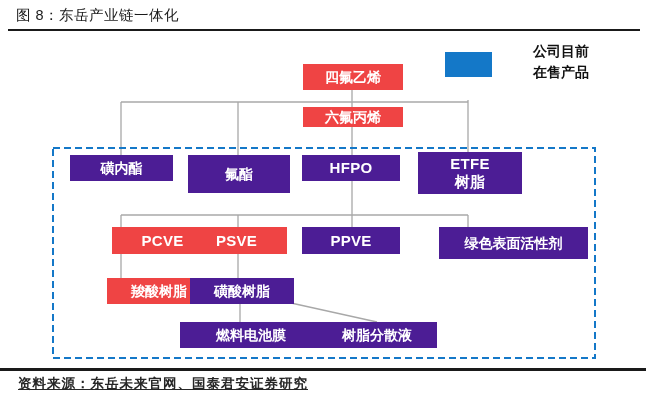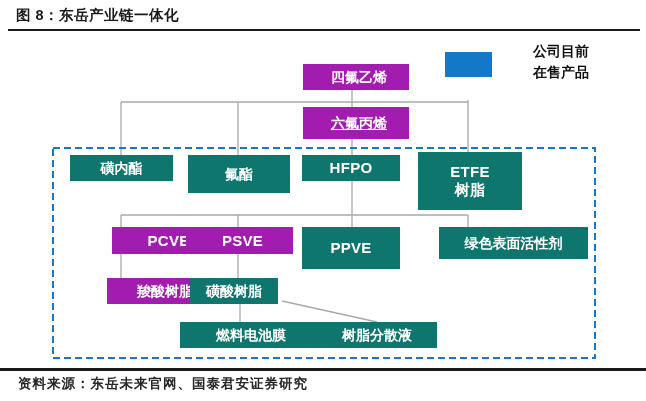"图 8：东岳产业链一体化" .figure-title { font-weight: bold -> normal }
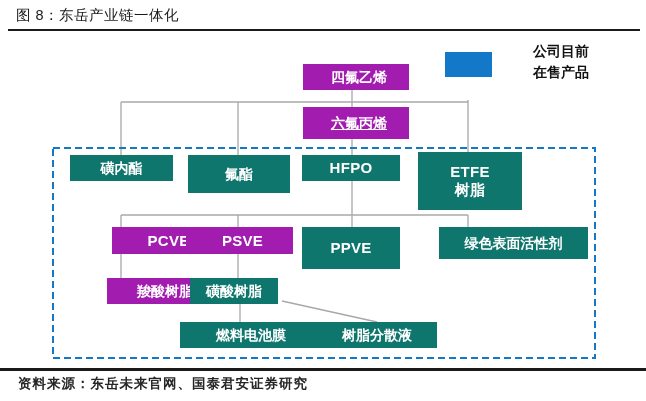"四氟乙烯" .node.gray { background: #a21caf -> #ef4444; padding-left: 6px -> none }
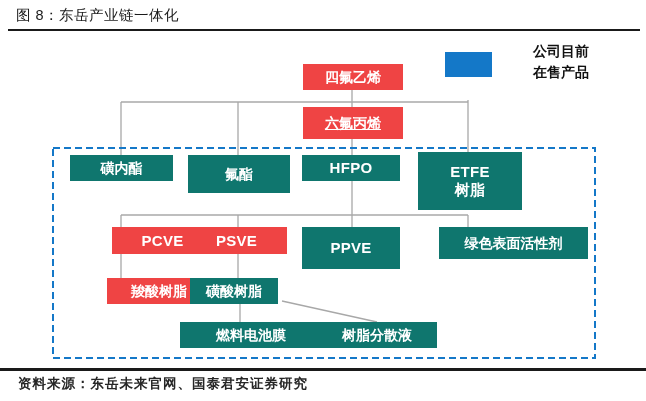"六氟丙烯" #n-hfp { height: 32px -> 20px; text-decoration: underline -> none }
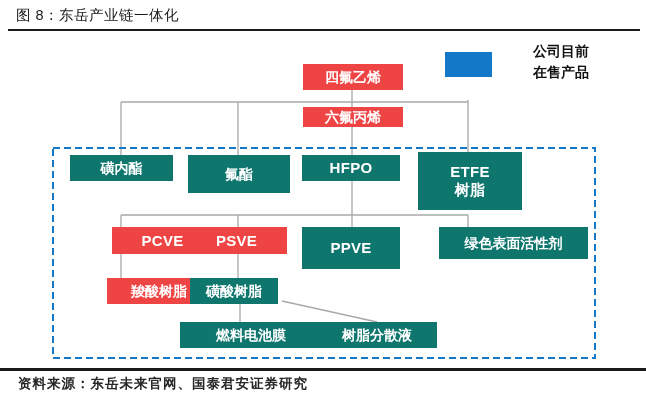"磺内酯" .node.blue { background: #0f766e -> #4c1d95 }
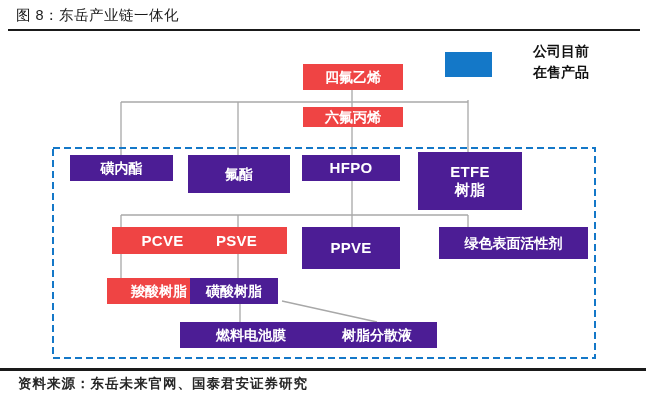"ETFE" #n-etfe { height: 58px -> 42px }
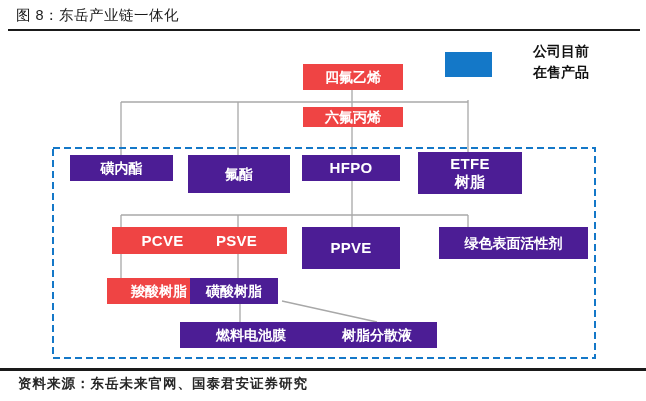"PPVE" #n-ppve { height: 42px -> 27px }
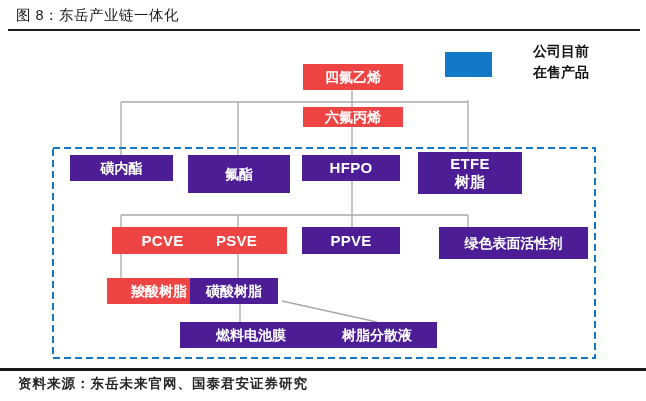"磺酸树脂" #n-sulfonic { width: 88px -> 104px }
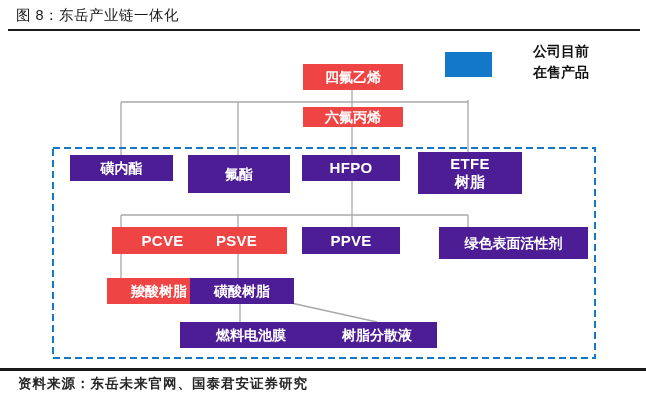"资料来源：东岳未来官网、国泰君安证券研究" .source-line { text-decoration: none -> underline }
